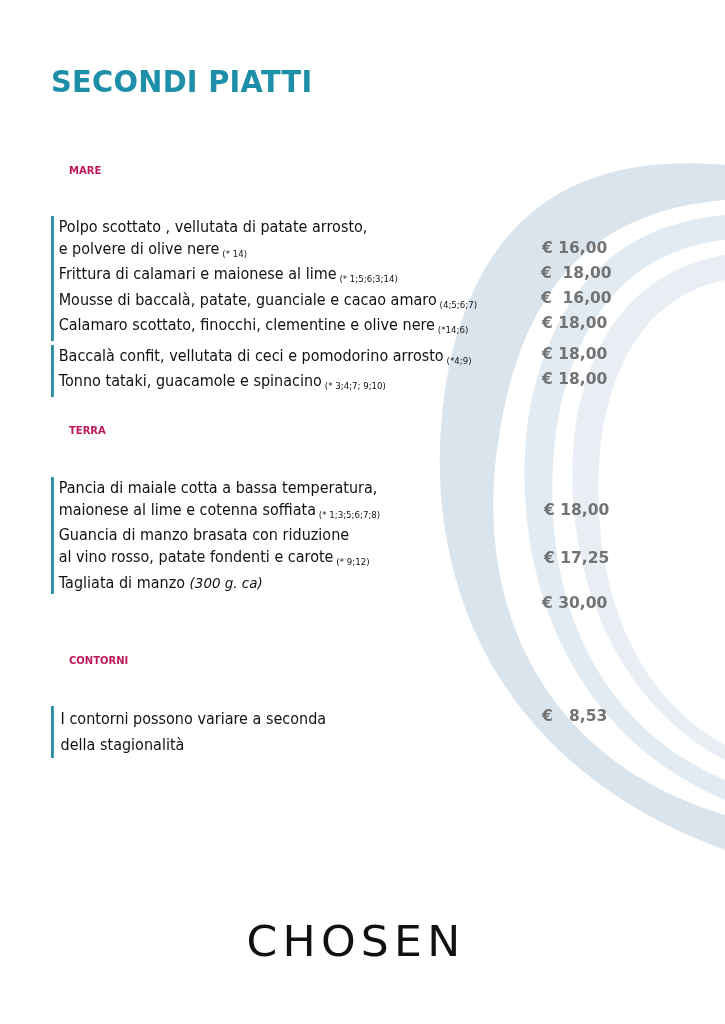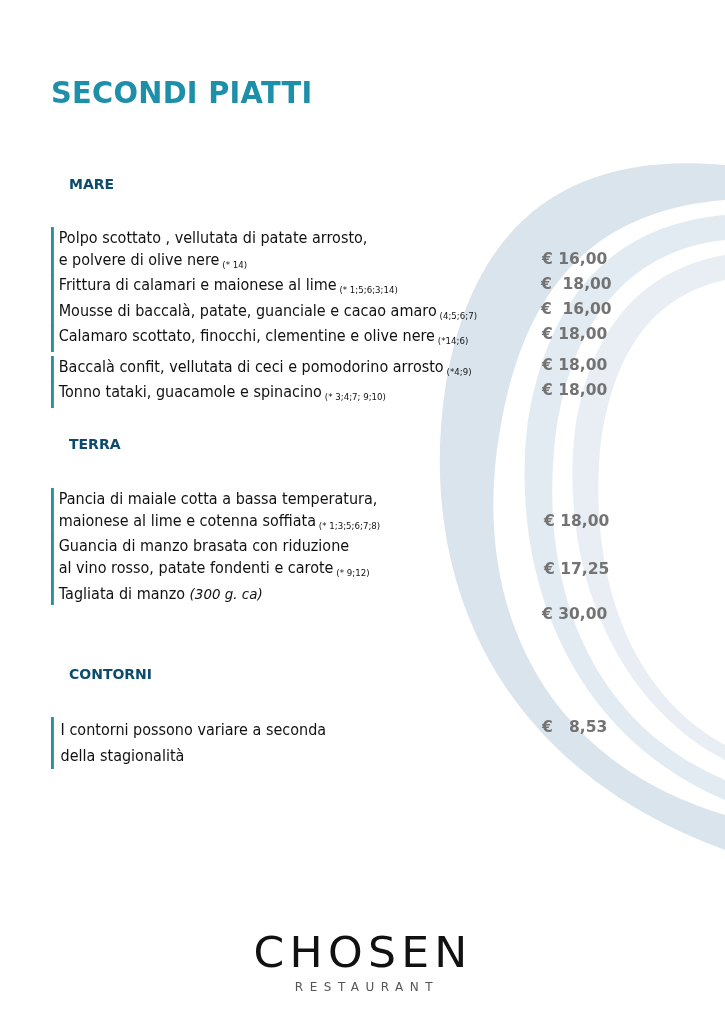"SECONDI PIATTI" .content { top: 12px -> 1px }
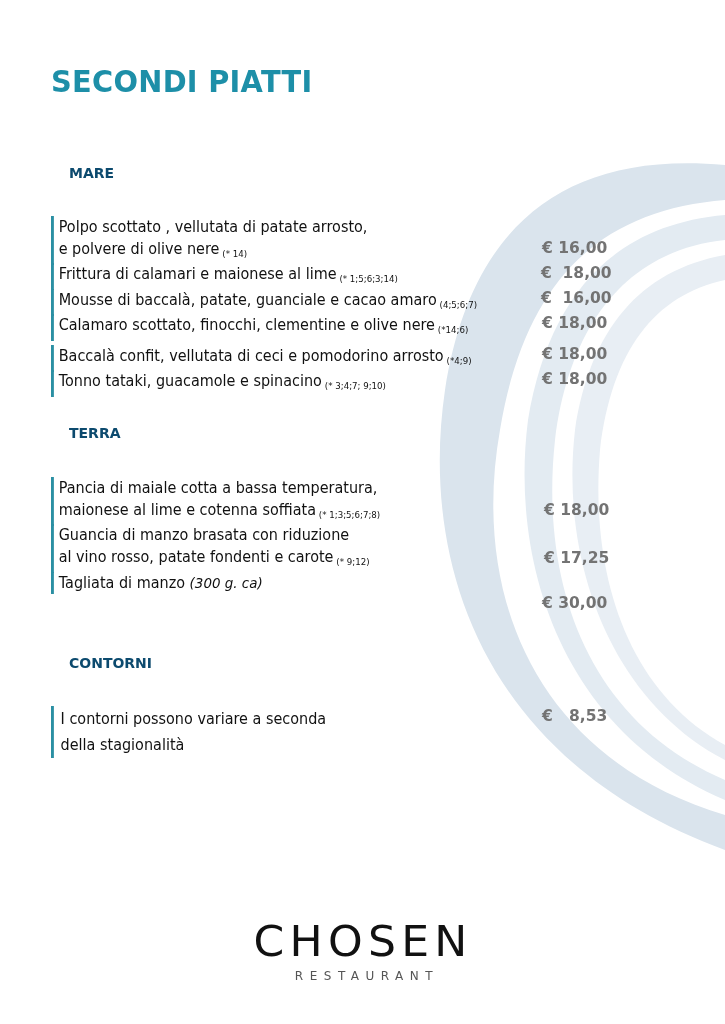"MARE" .section-head { color: #0c4a6e -> #be185d; font-size: 14px -> 10px }
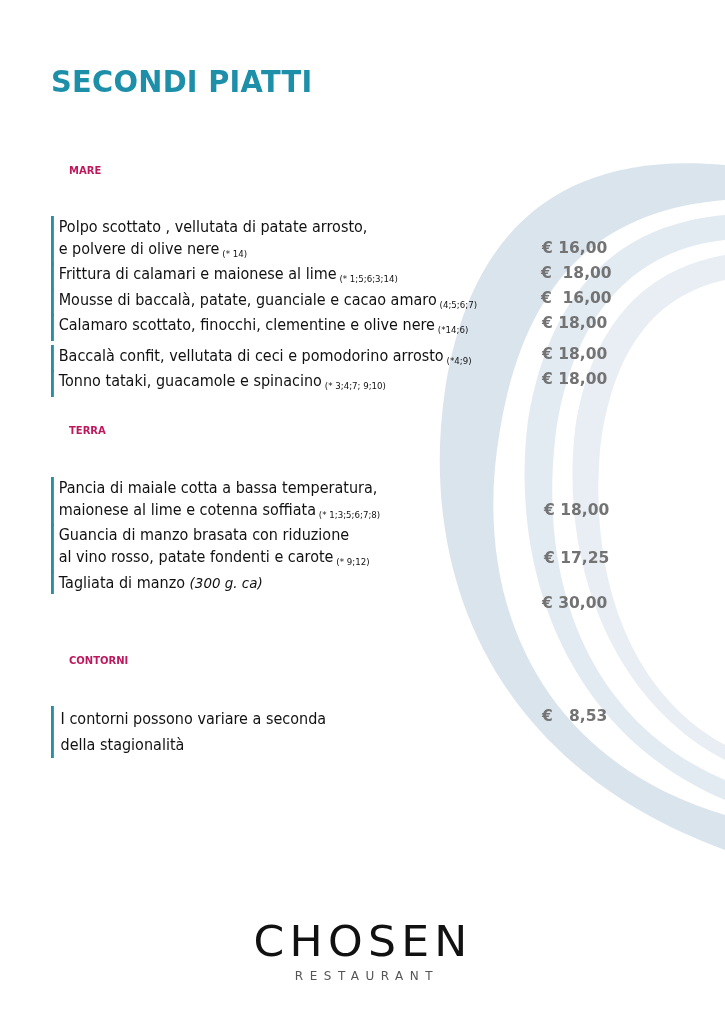"CHOSEN" .logo { text-align: center -> none }
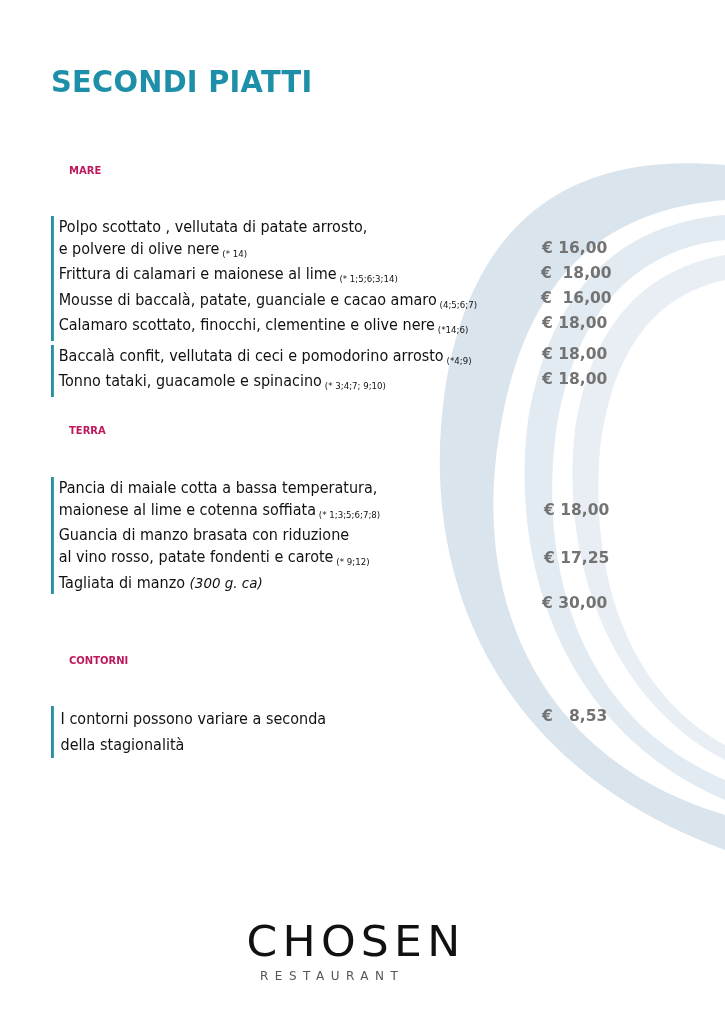"RESTAURANT" div.logo-sub { html: <div>RESTAURANT</div> -> none }
